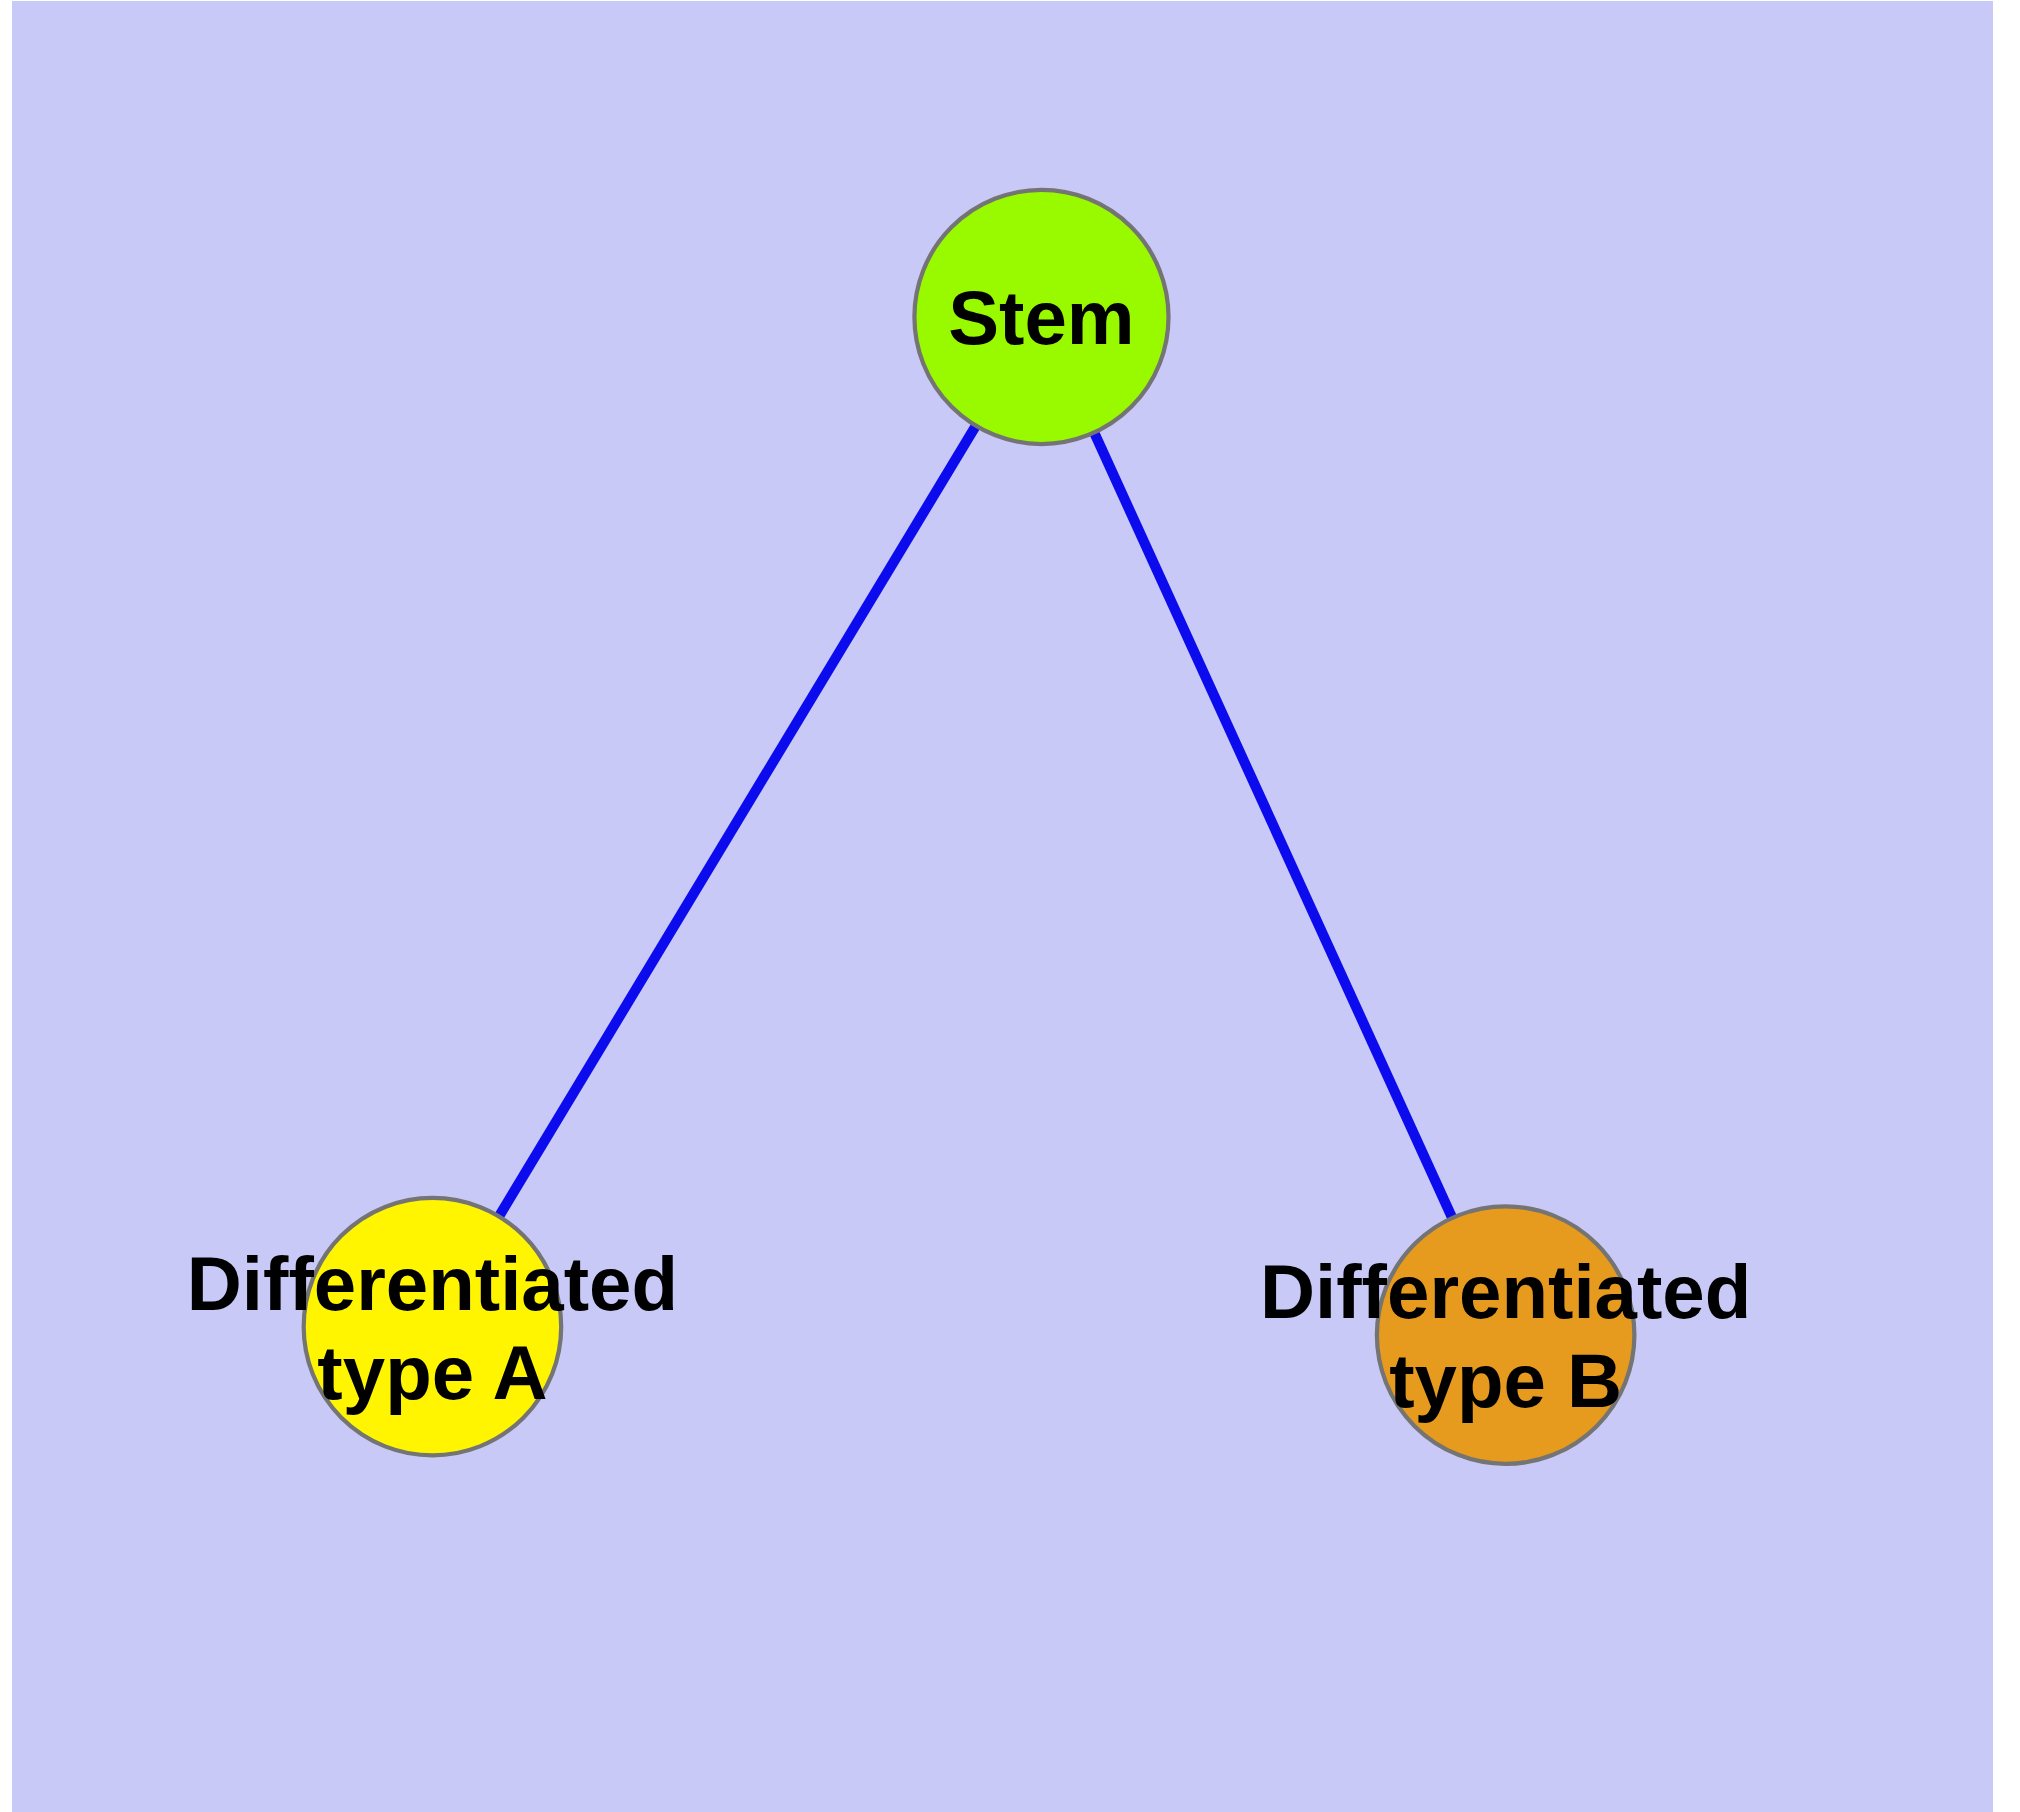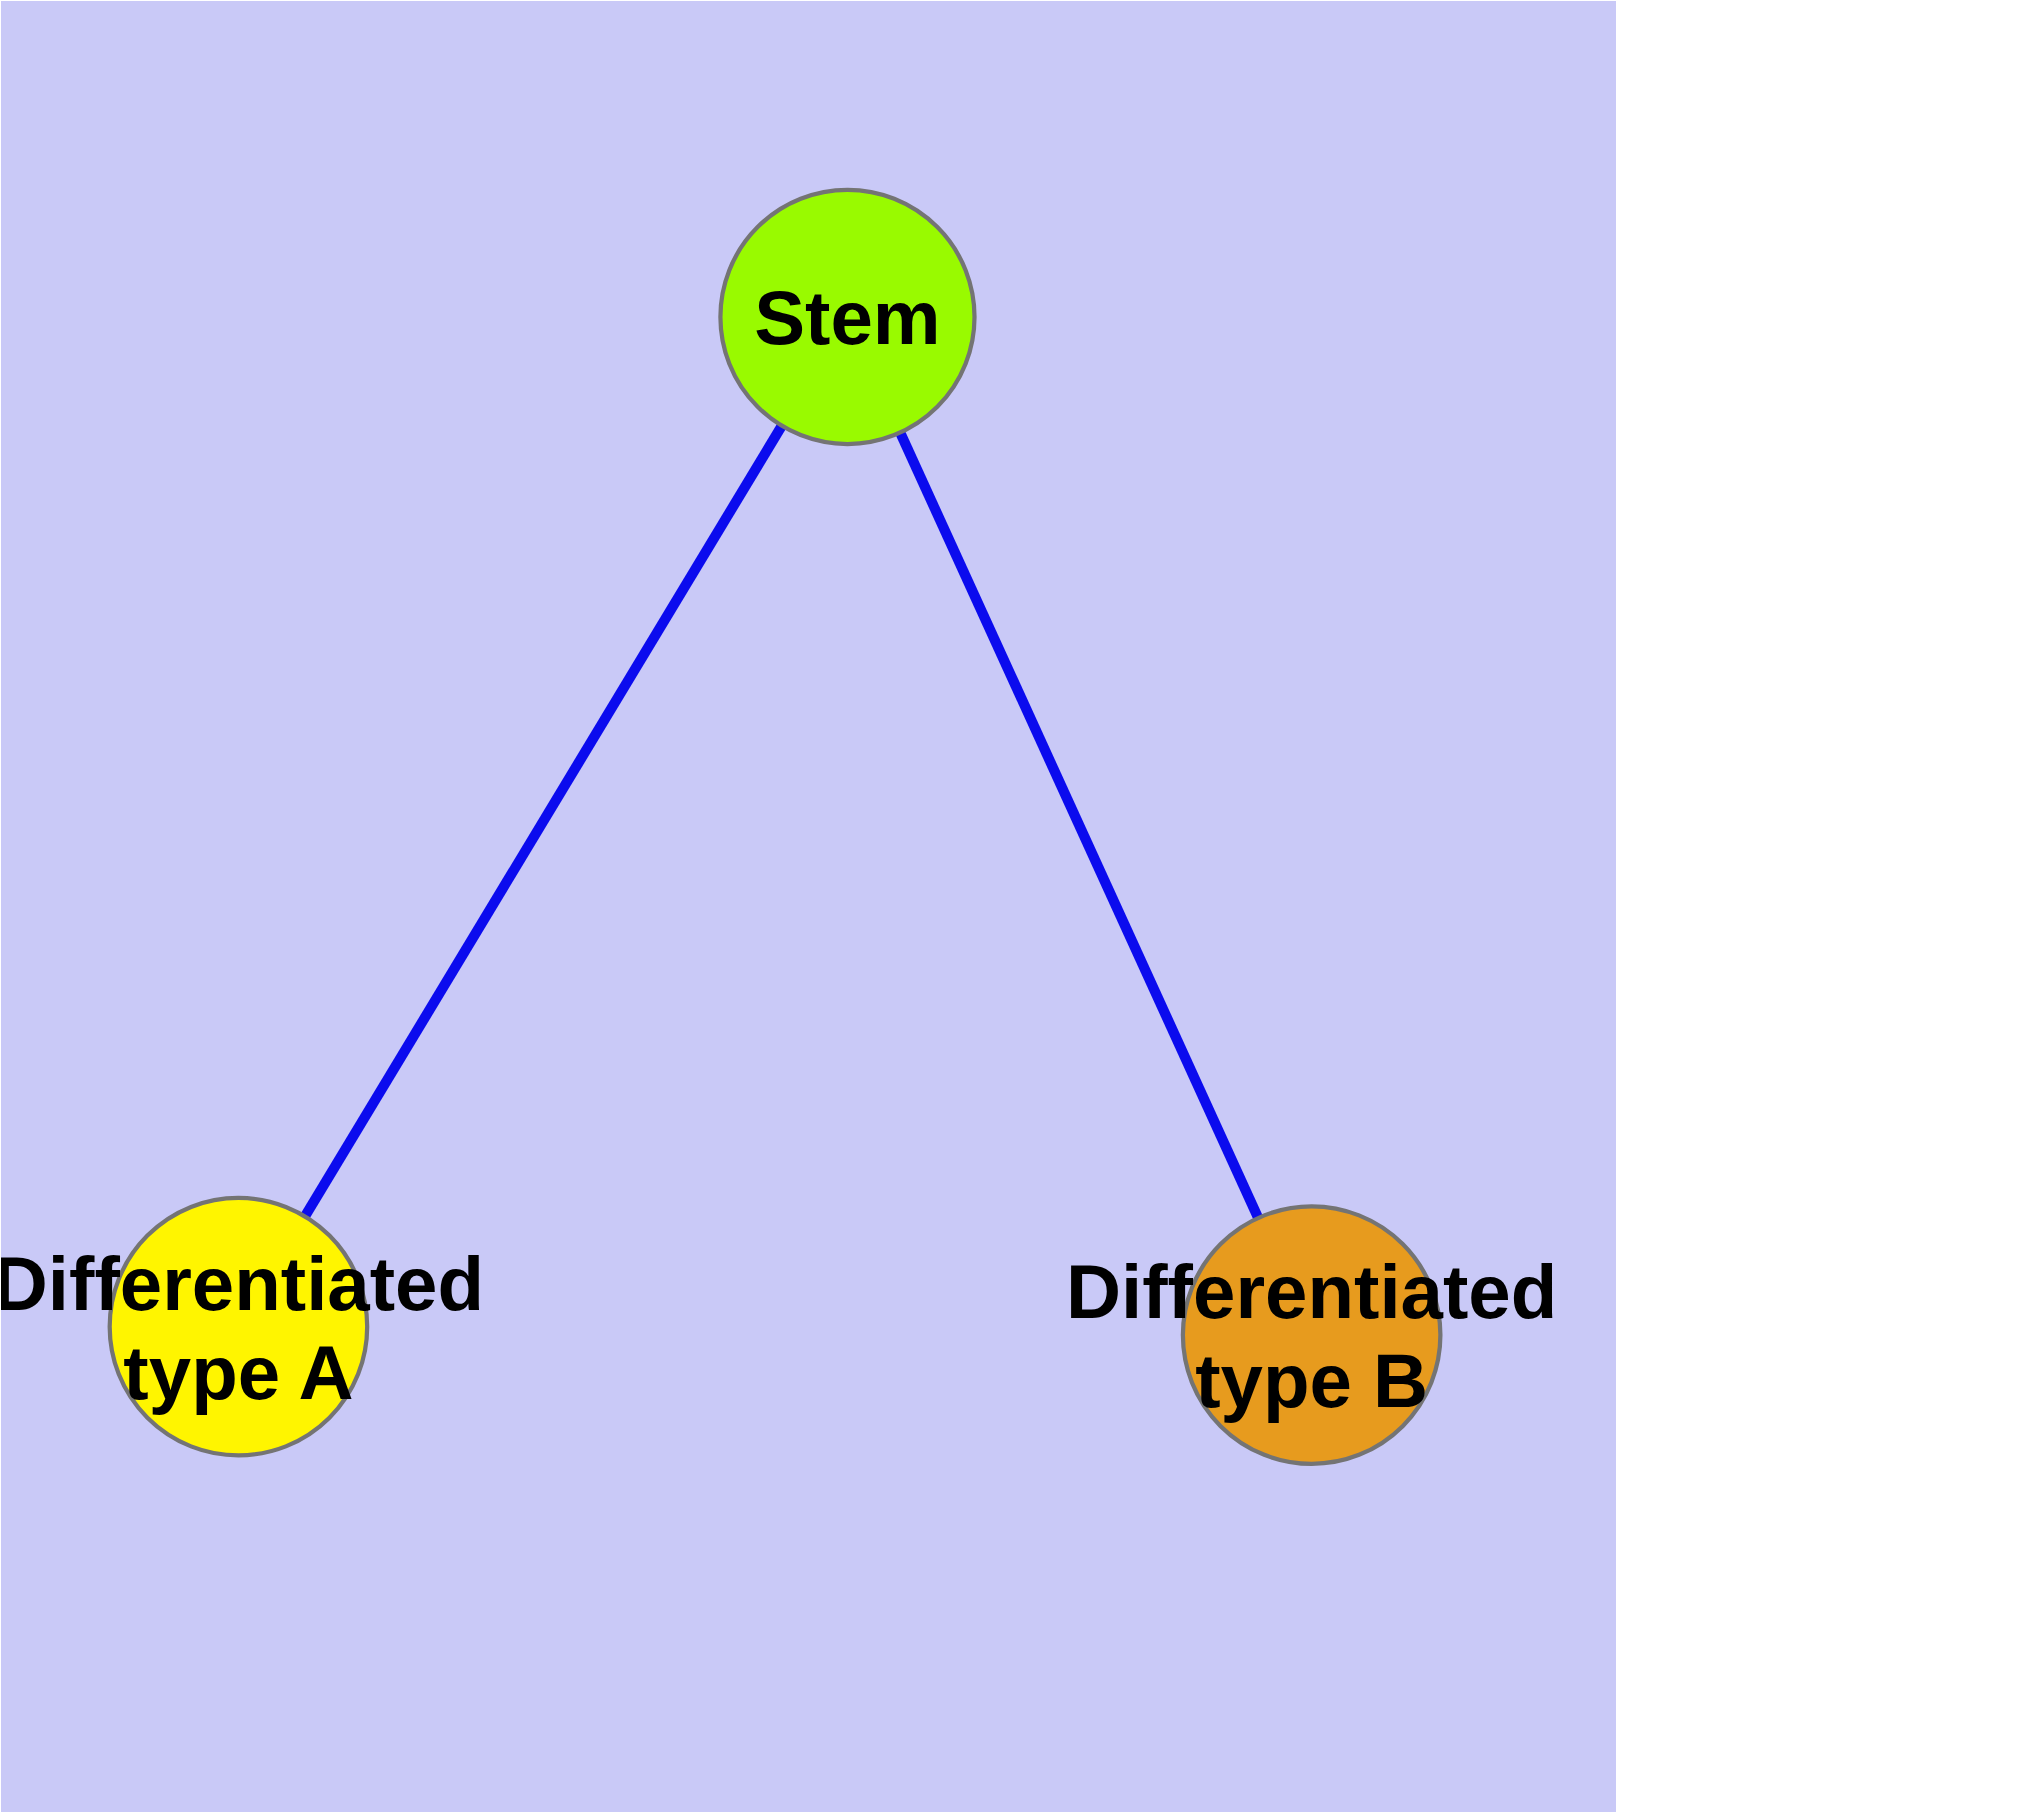"Stem" .canvas { margin-left: none -> 11px; width: 1616px -> 1982px }
